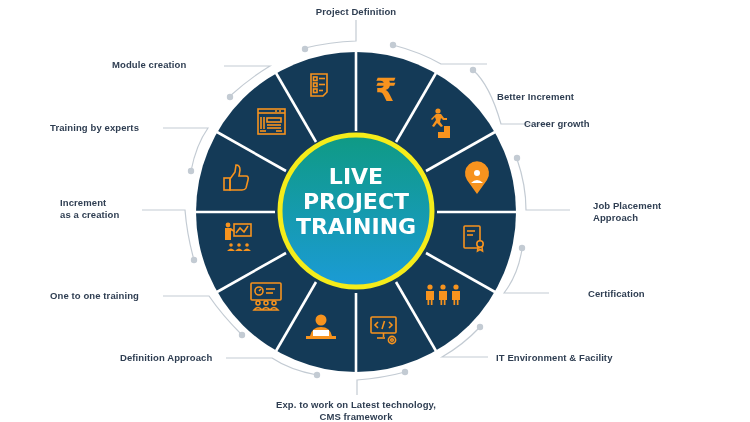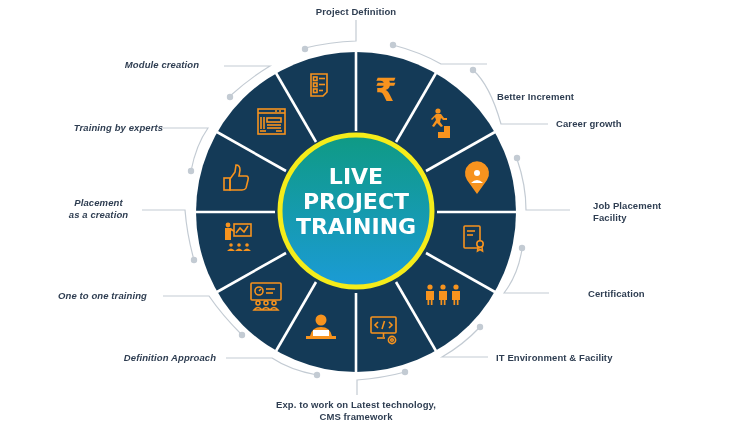"Module creation" .label.right-align { font-style: italic -> none; text-align: center -> left }
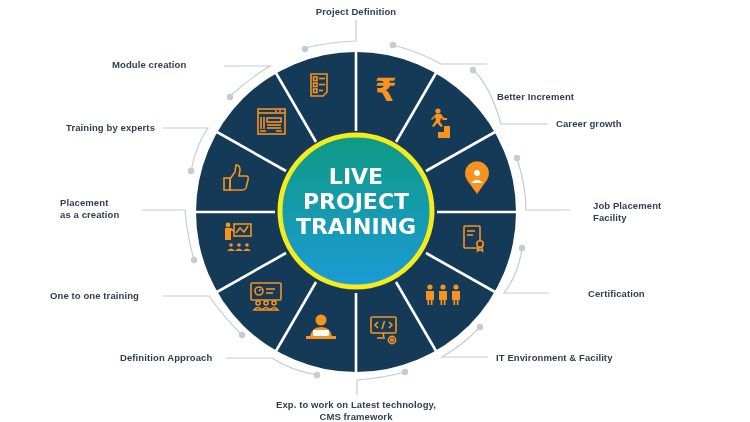"Training by experts" div.label { left: 66px -> 50px }
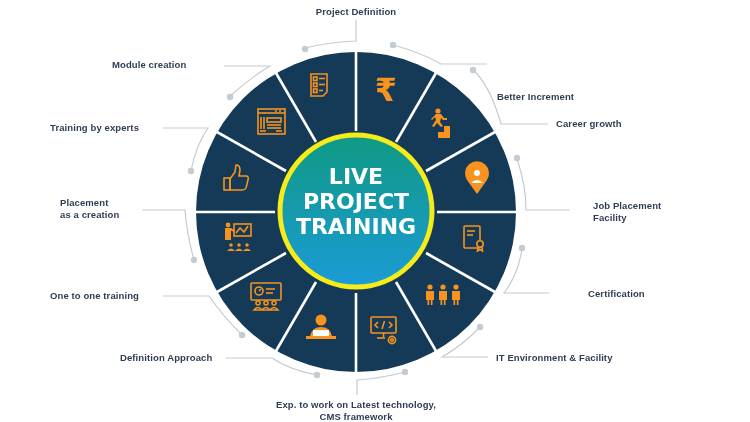"Career growth" div.label { left: 556px -> 524px }
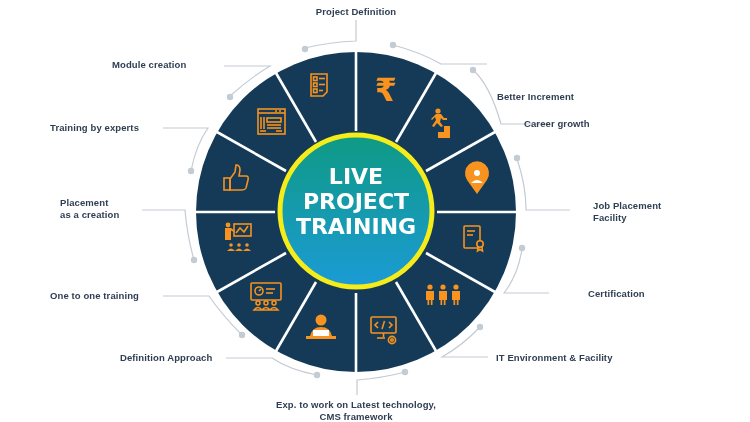"Placement" div { text: Placement -> Increment }
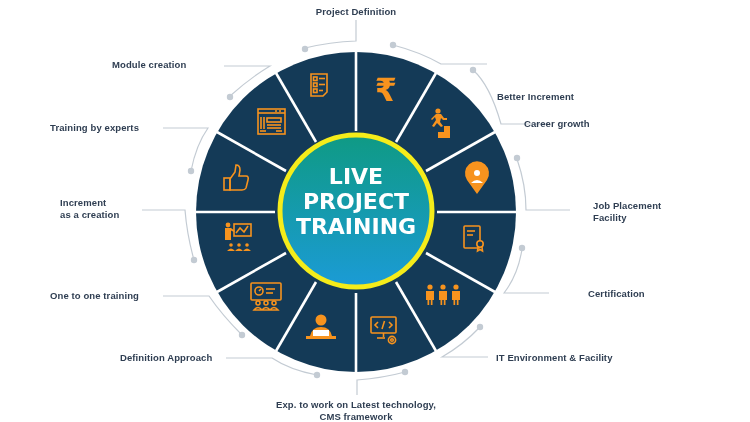"Facility" div { text: Facility -> Approach }
